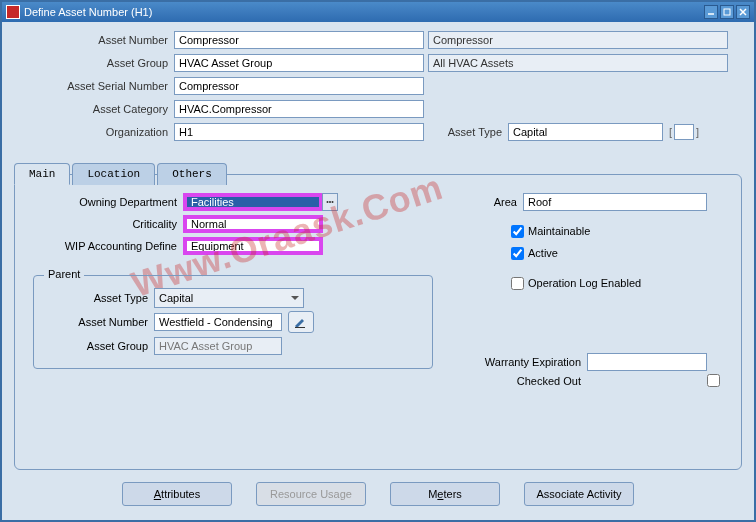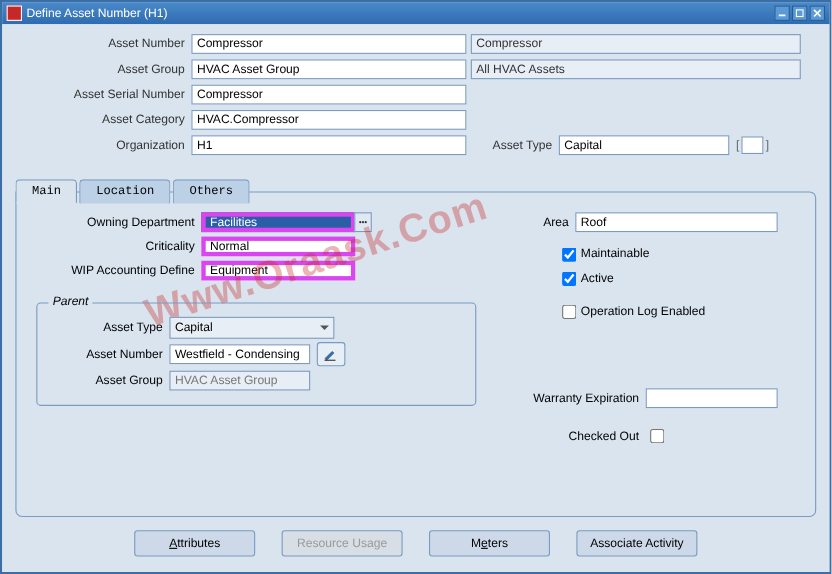"Parent" .fieldset .legend { font-style: italic -> none }
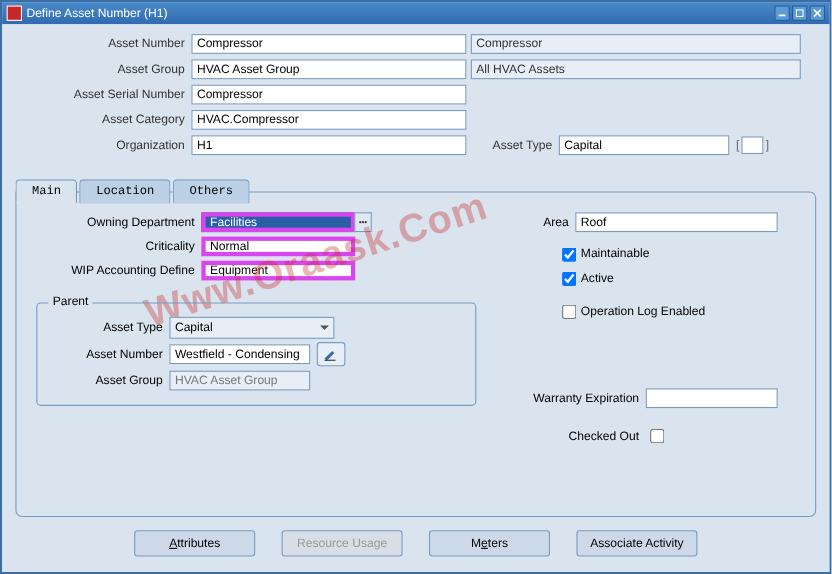"Checked Out" .checked-out-row { justify-content: none -> space-between; margin-top: 16px -> 0 }
